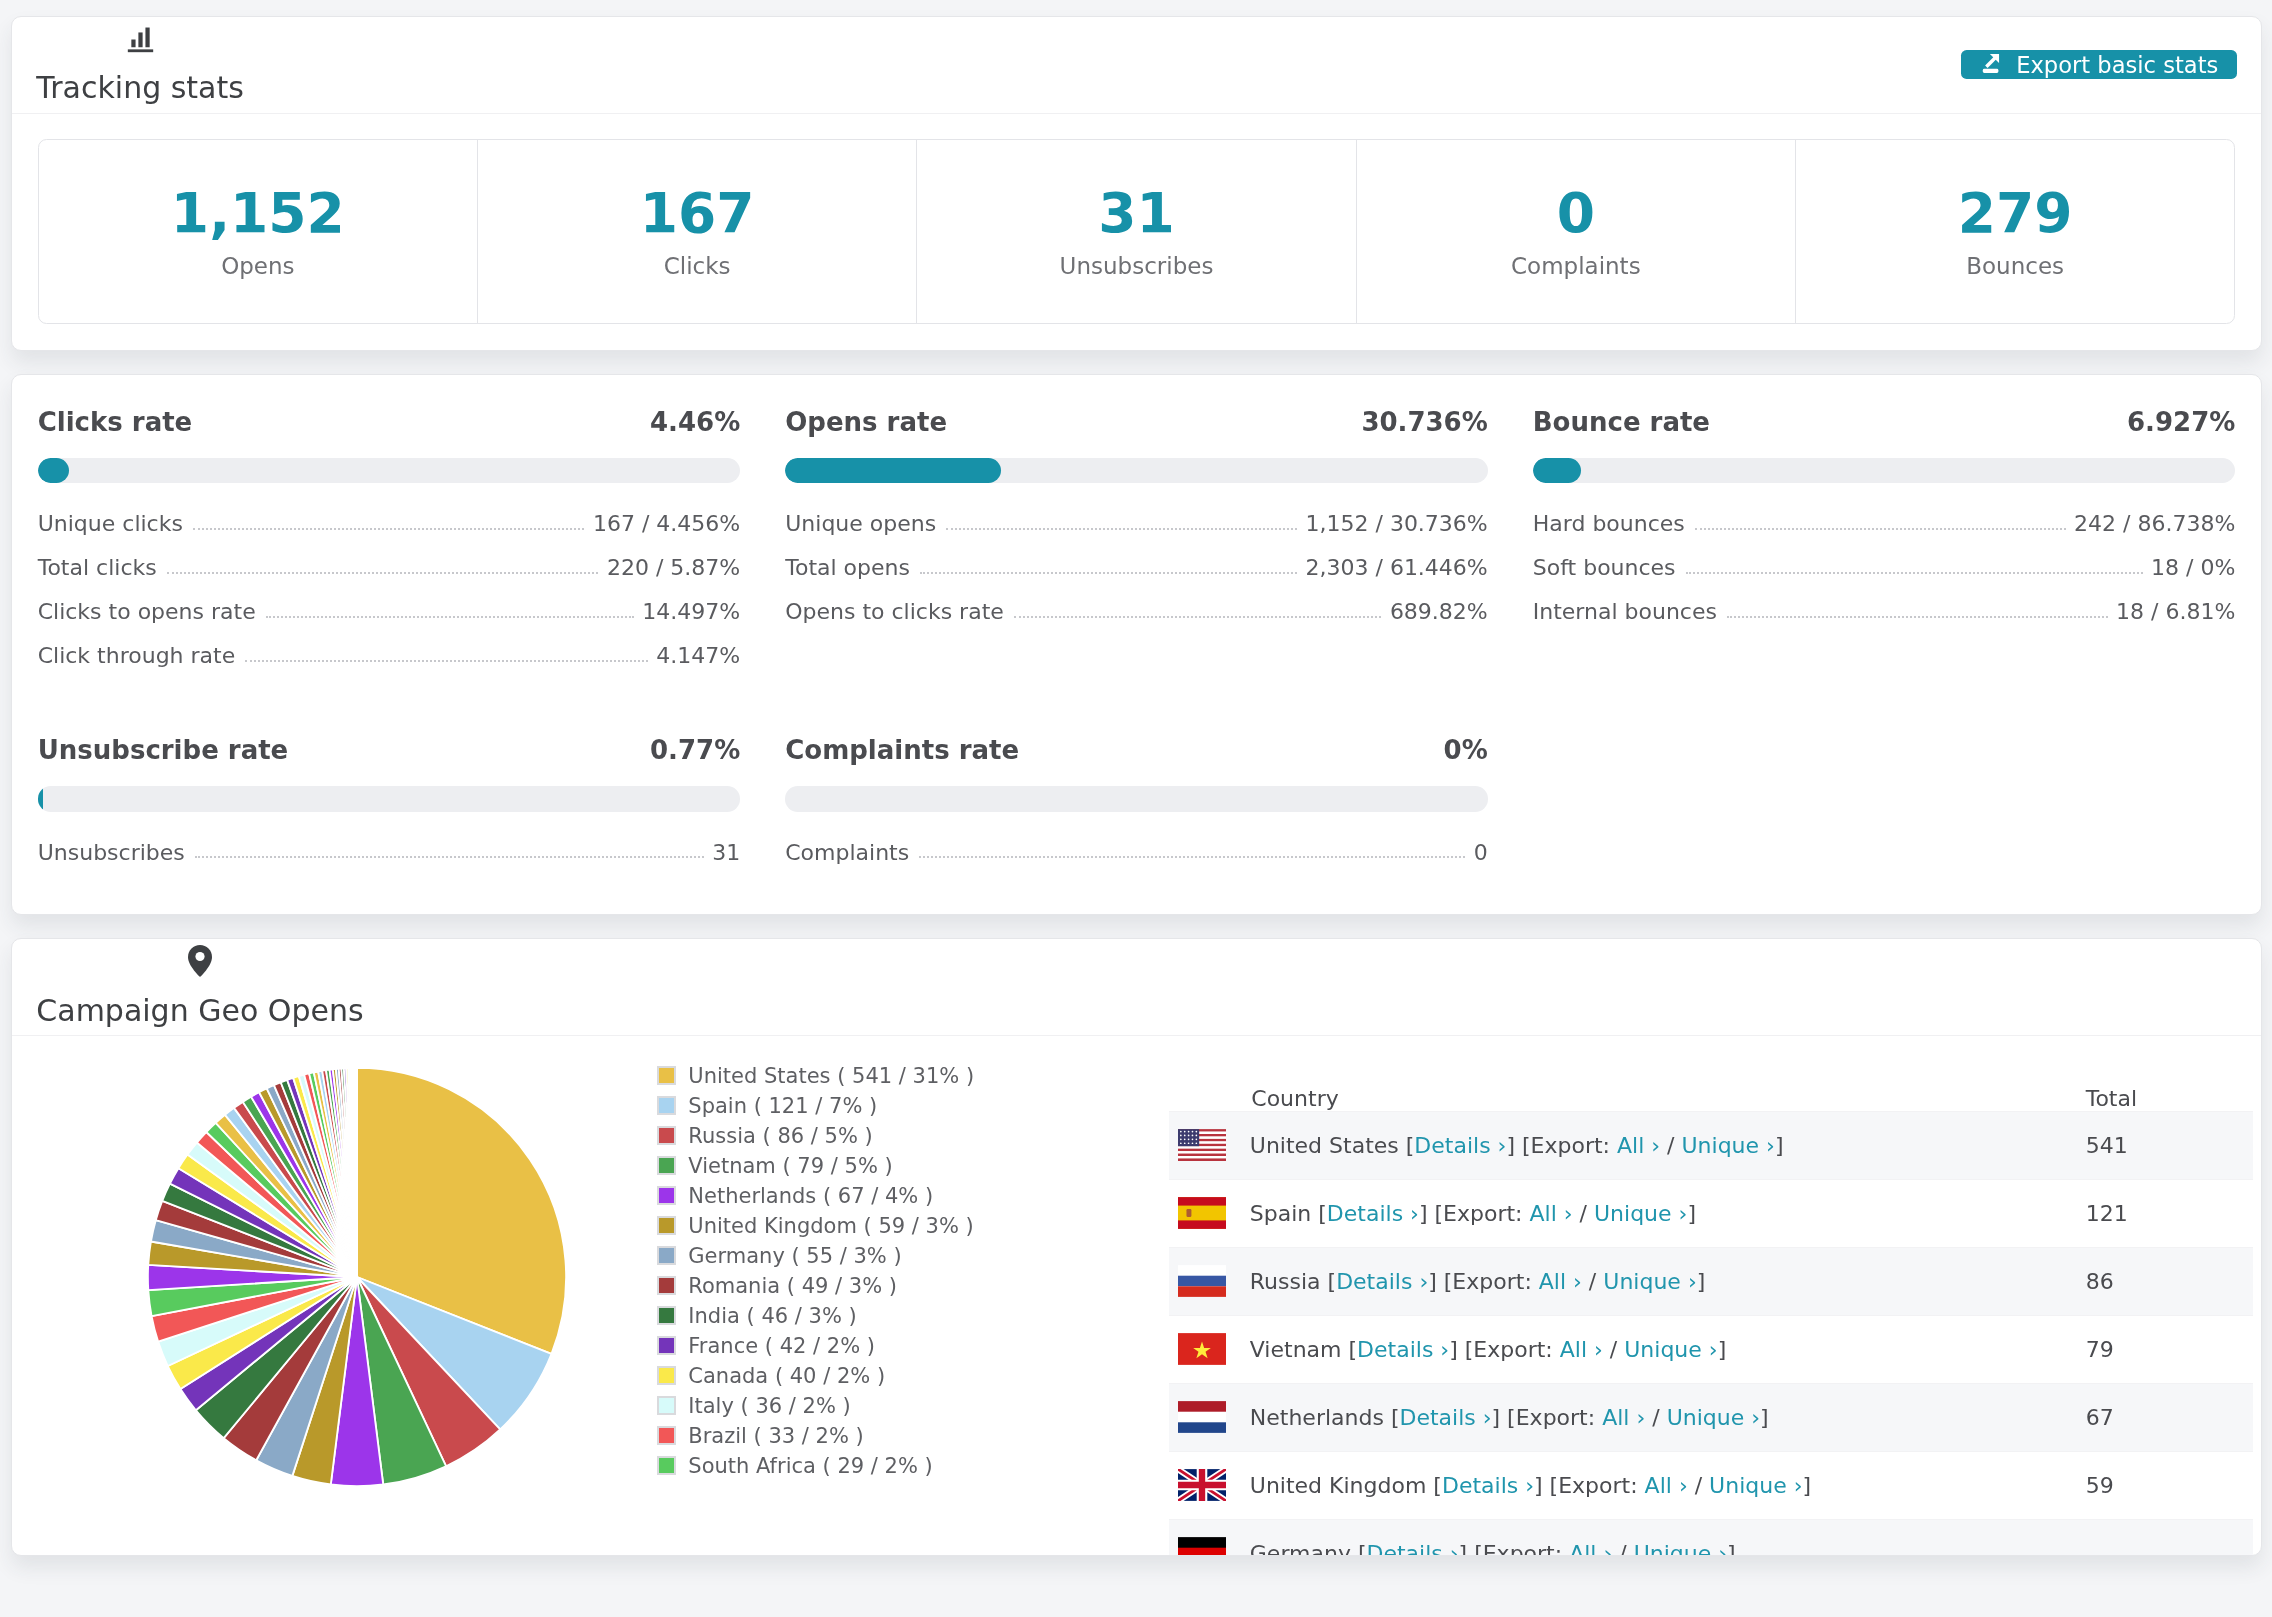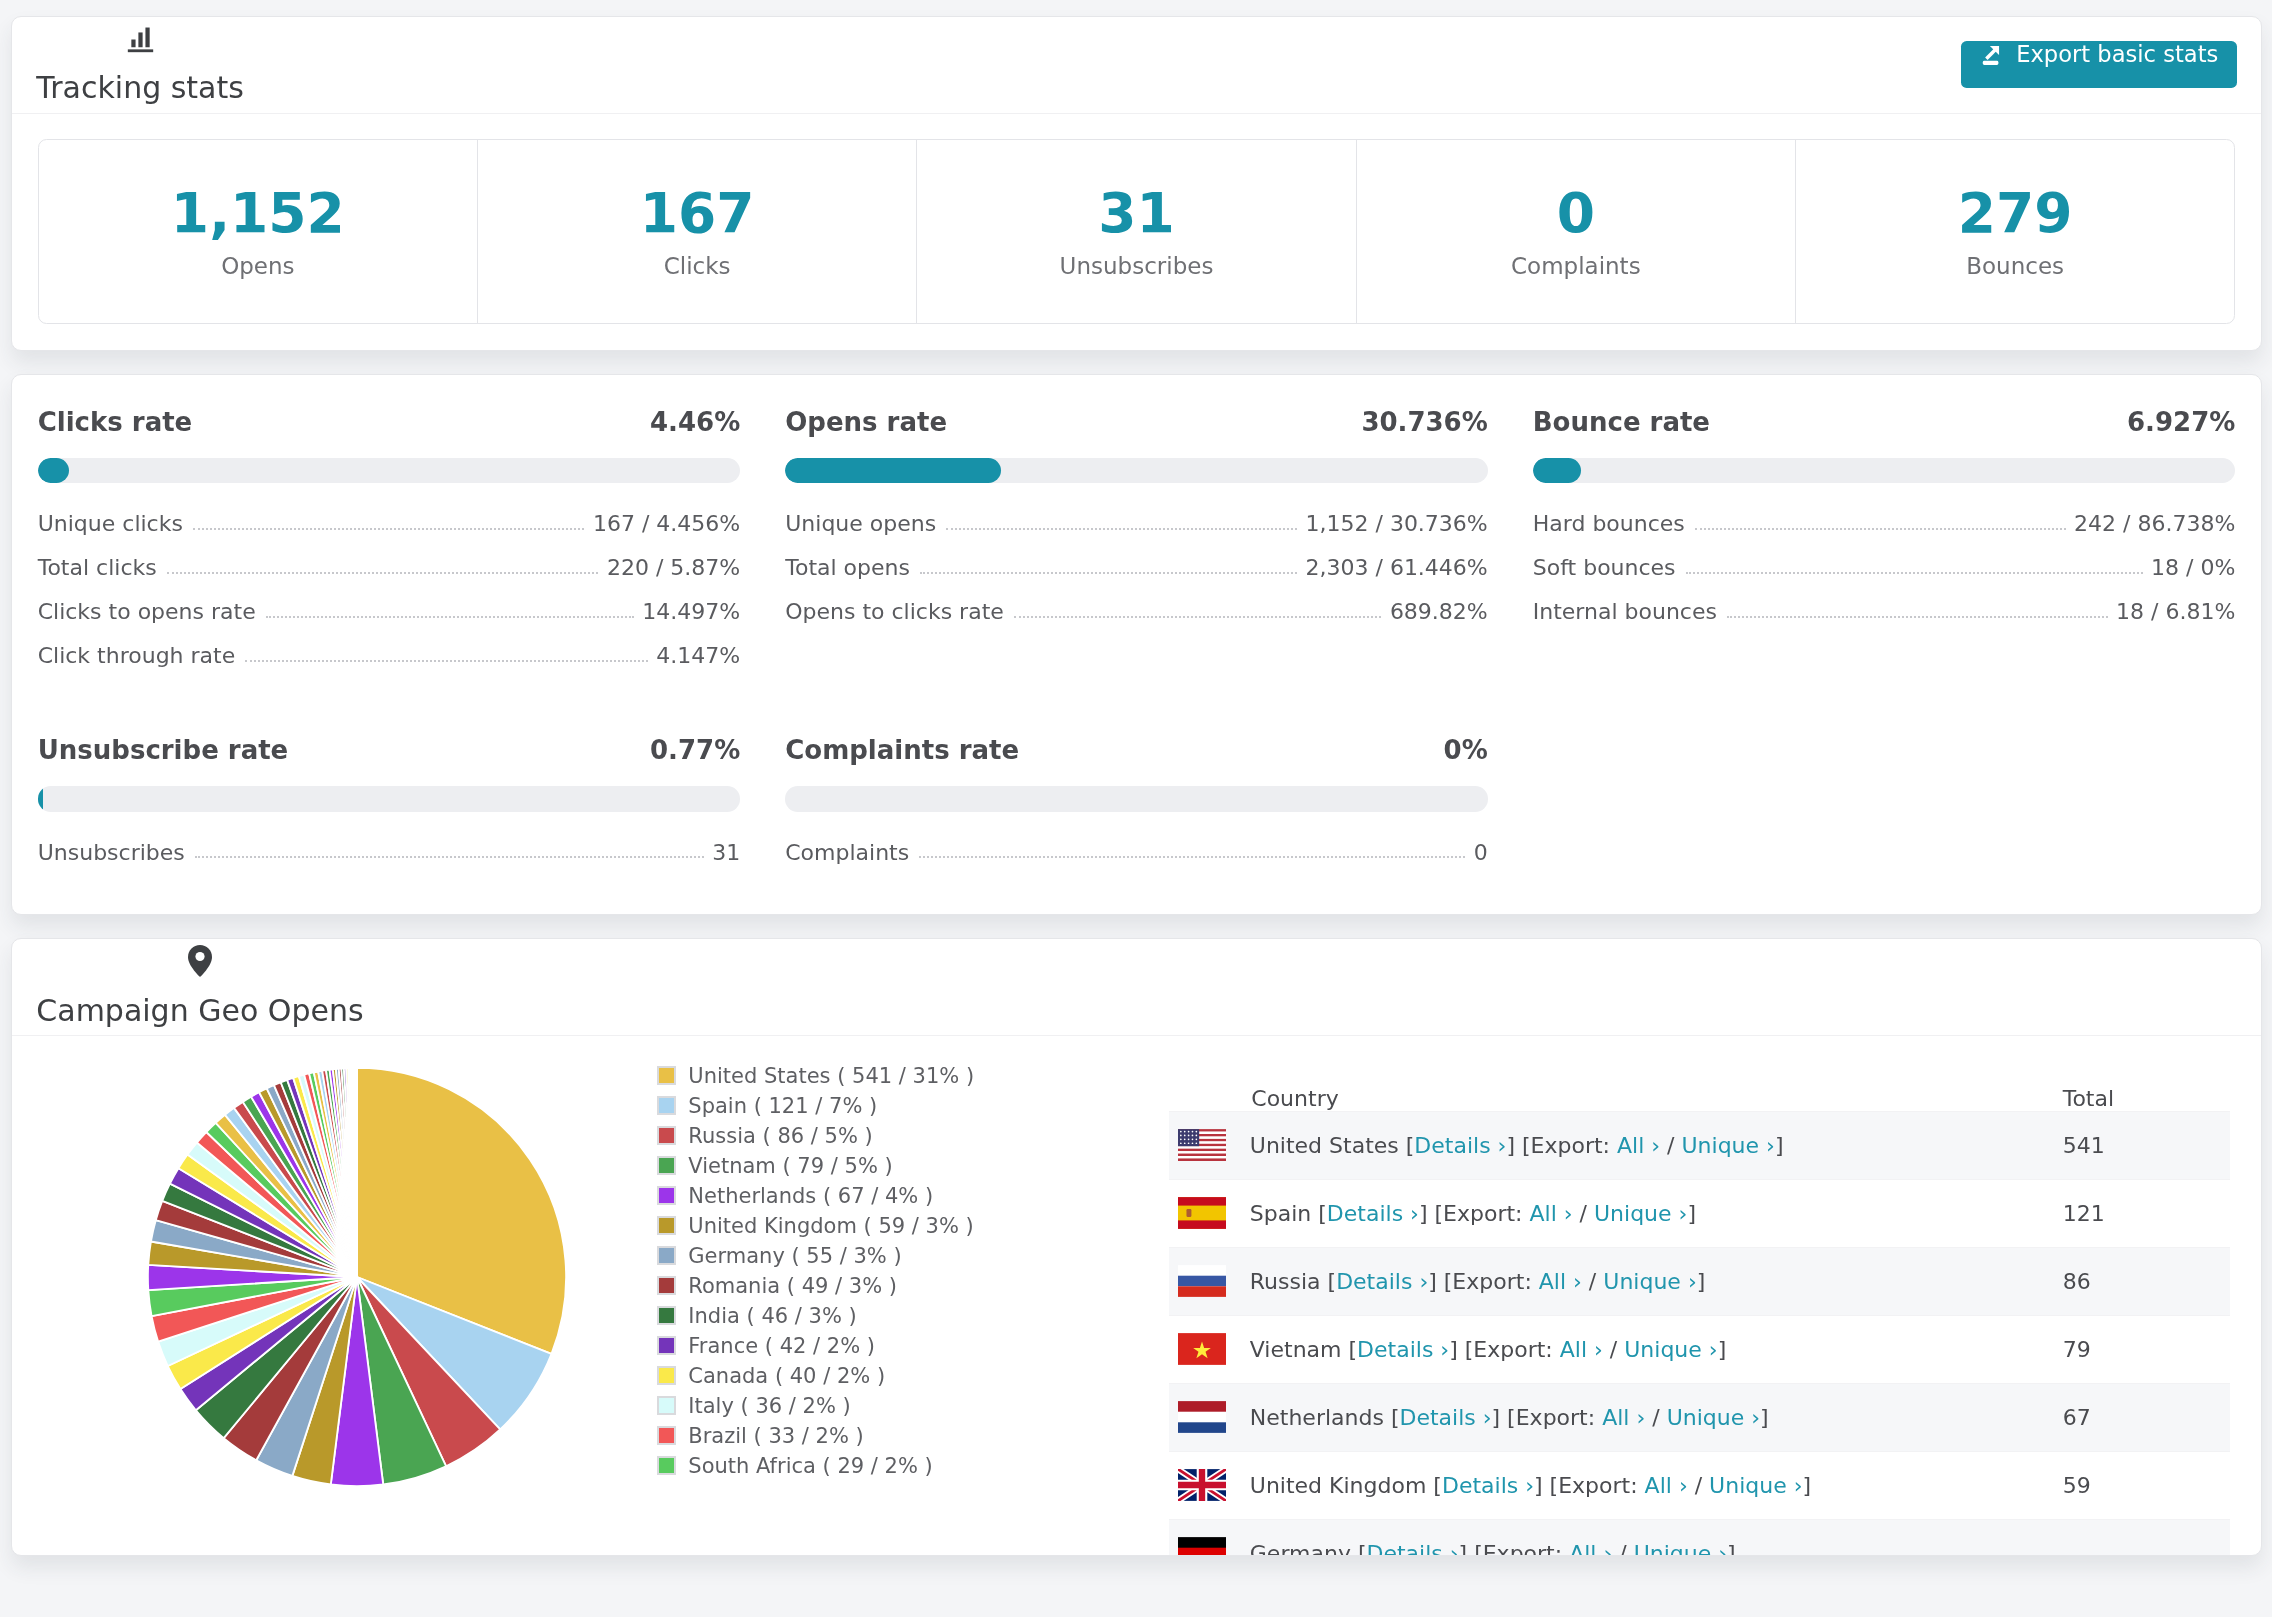"Export basic stats" .btn-export { align-items: flex-start -> center; height: 47px -> 29px }
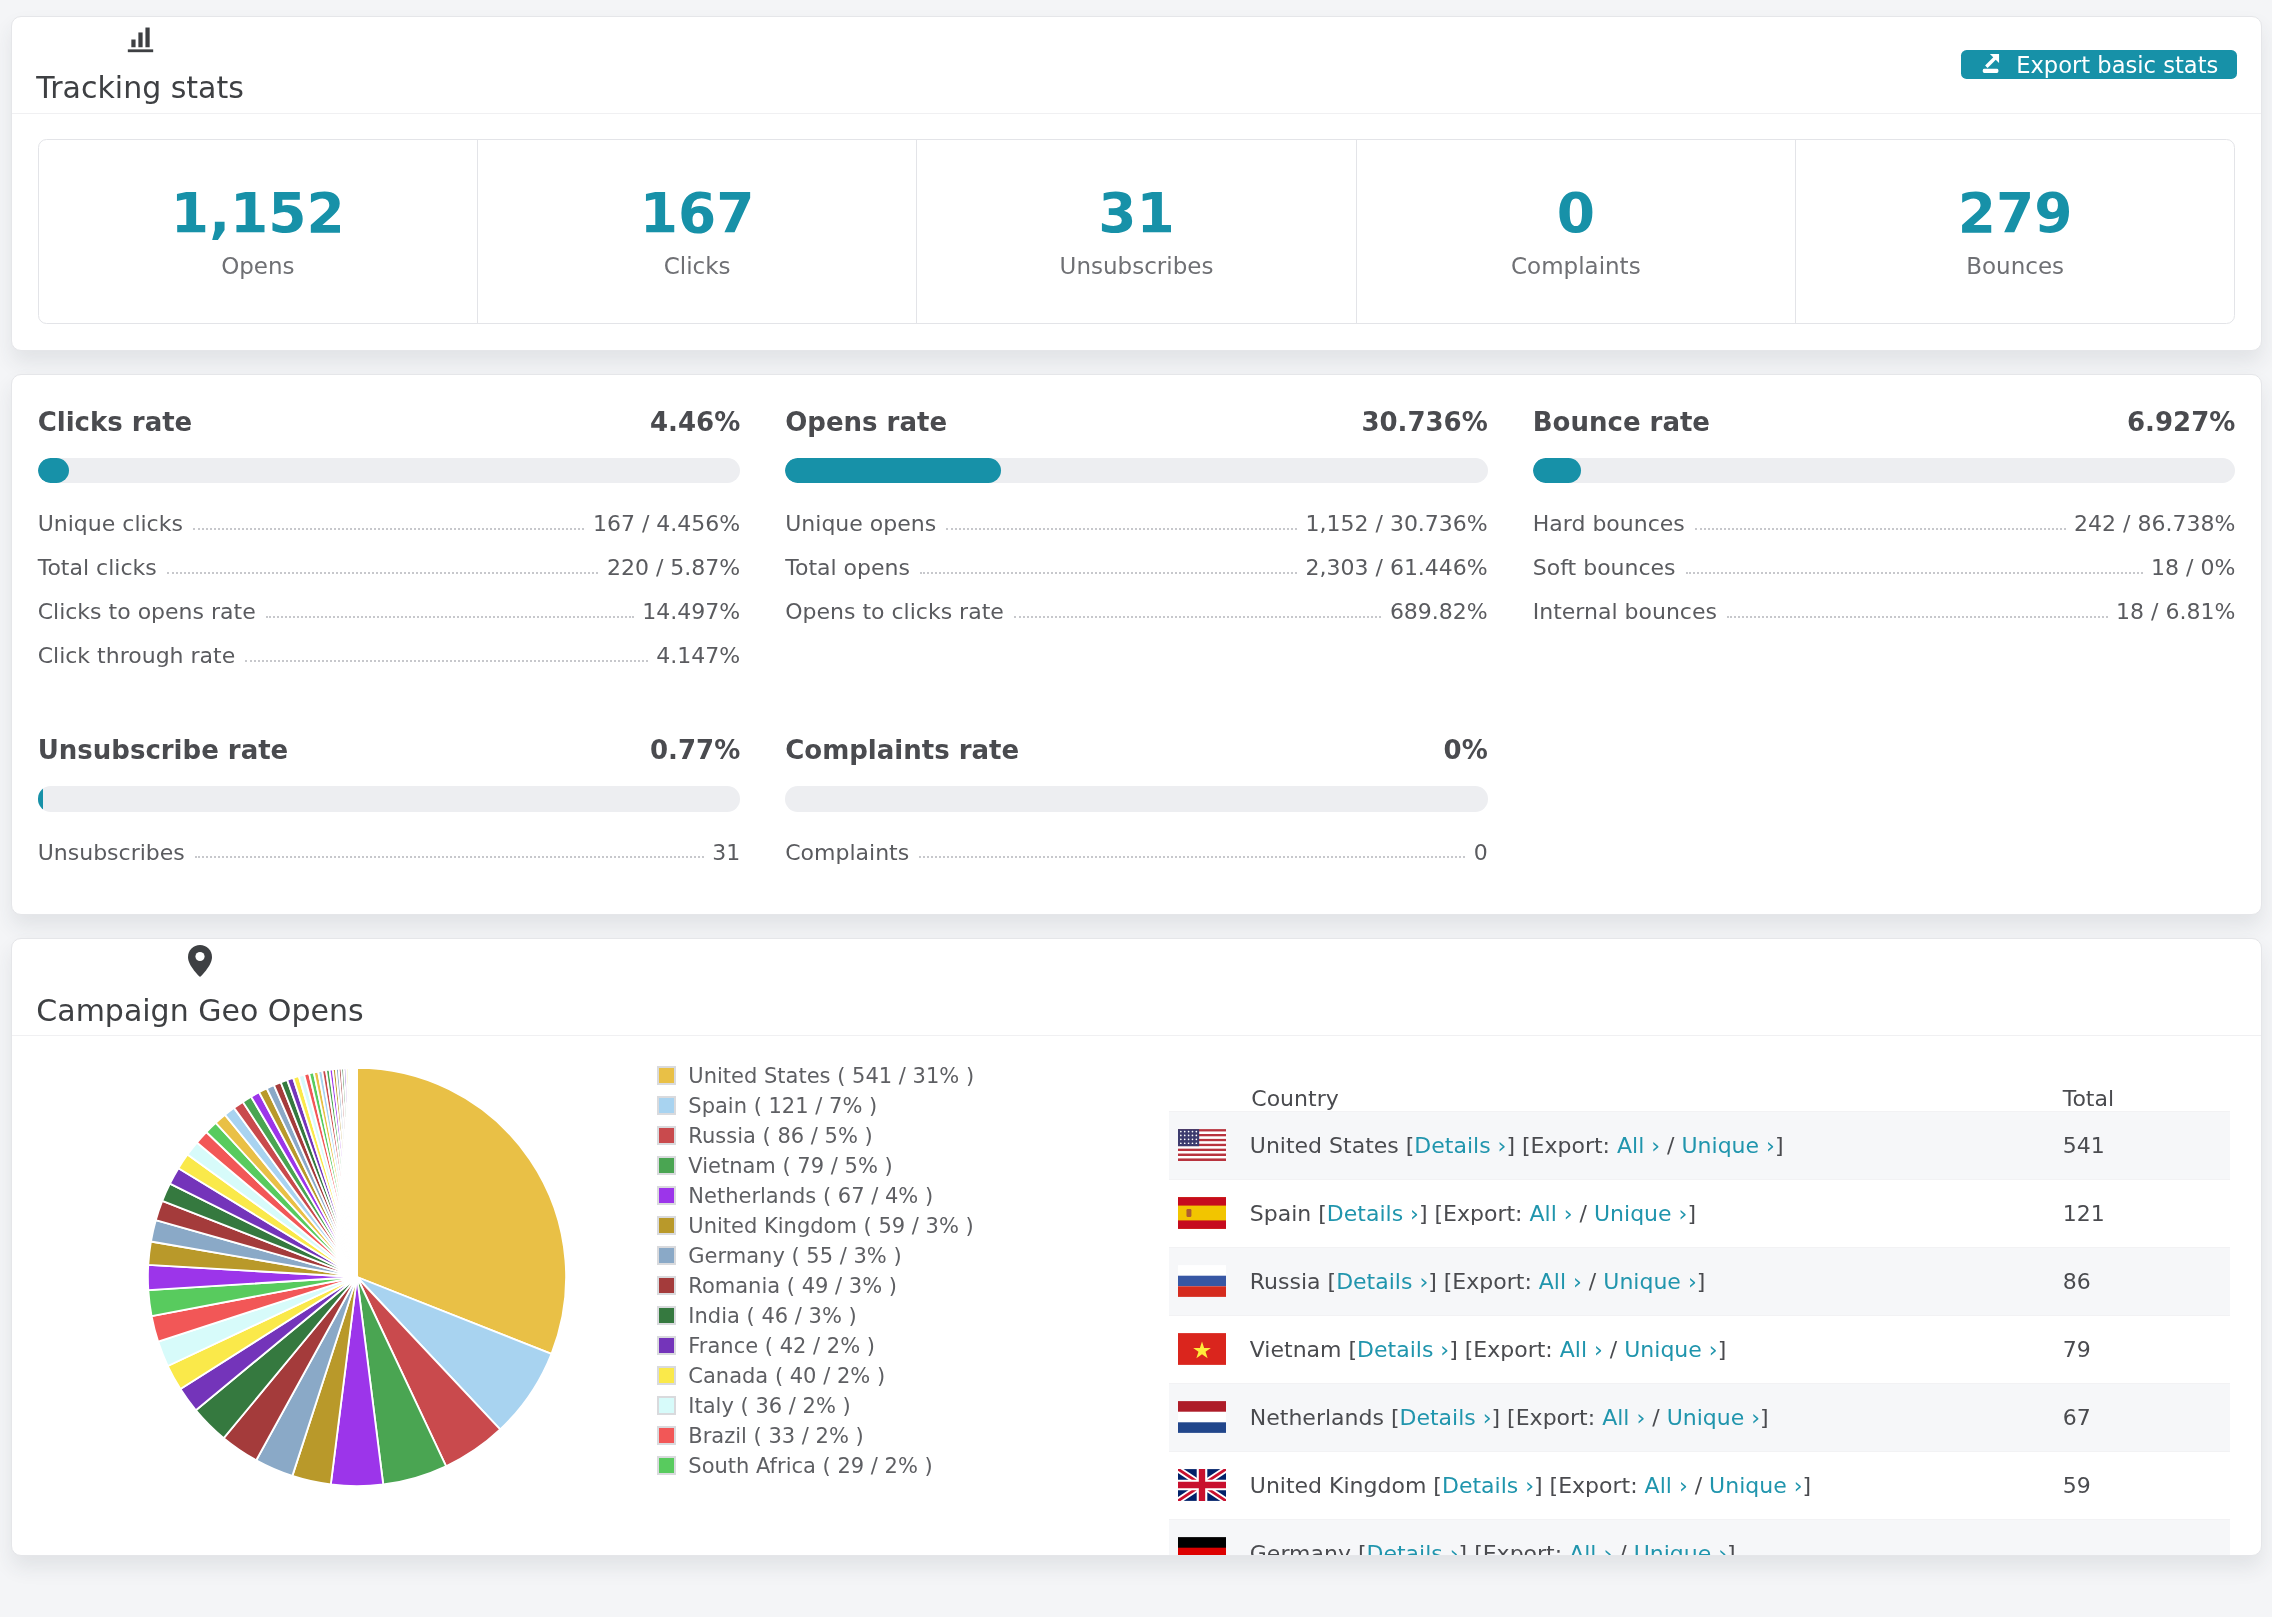"United States ( 541 /" .geo-content { padding: 14px 31px 0 126px -> 14px 8px 0 126px }
